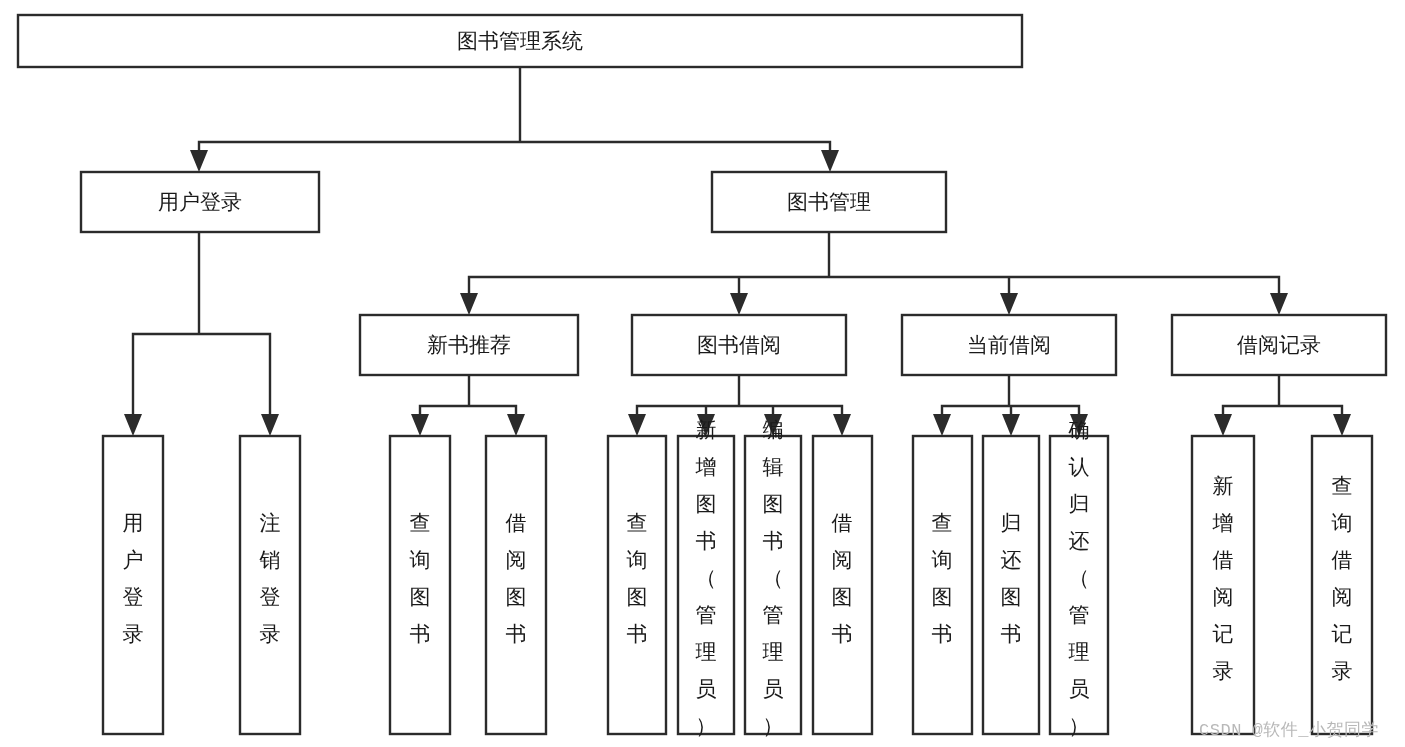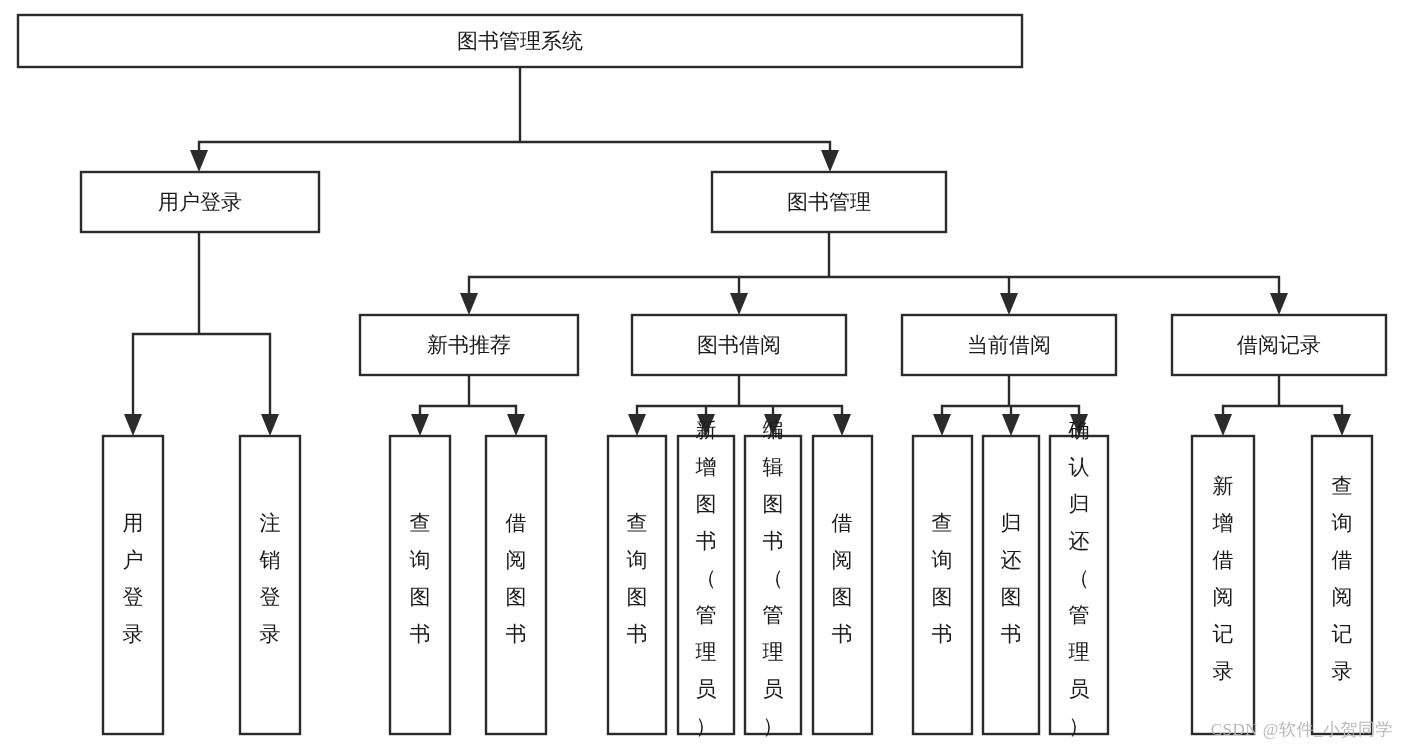"CSDN @软件_小贺同学" .watermark { font-family: Liberation Serif, serif -> Liberation Mono, monospace; right: 12px -> 26px }
